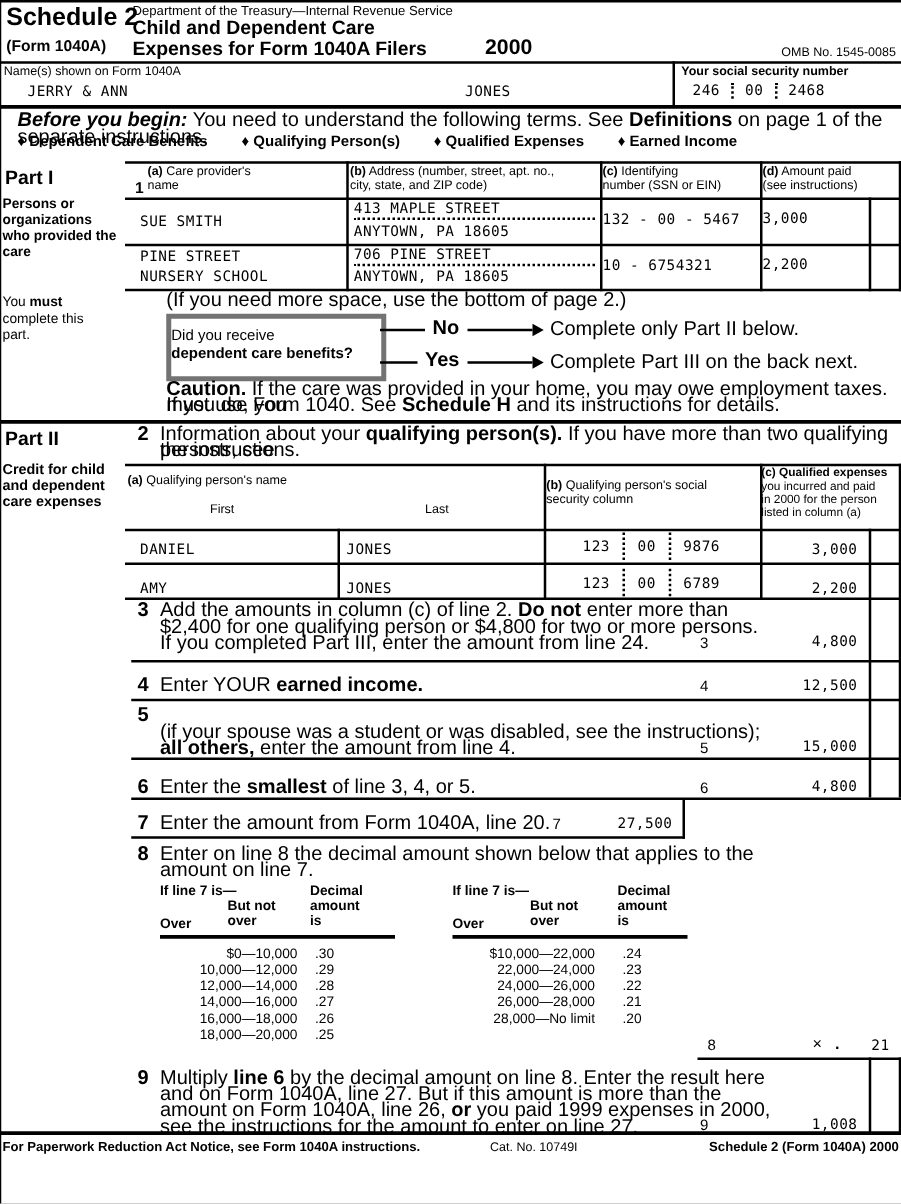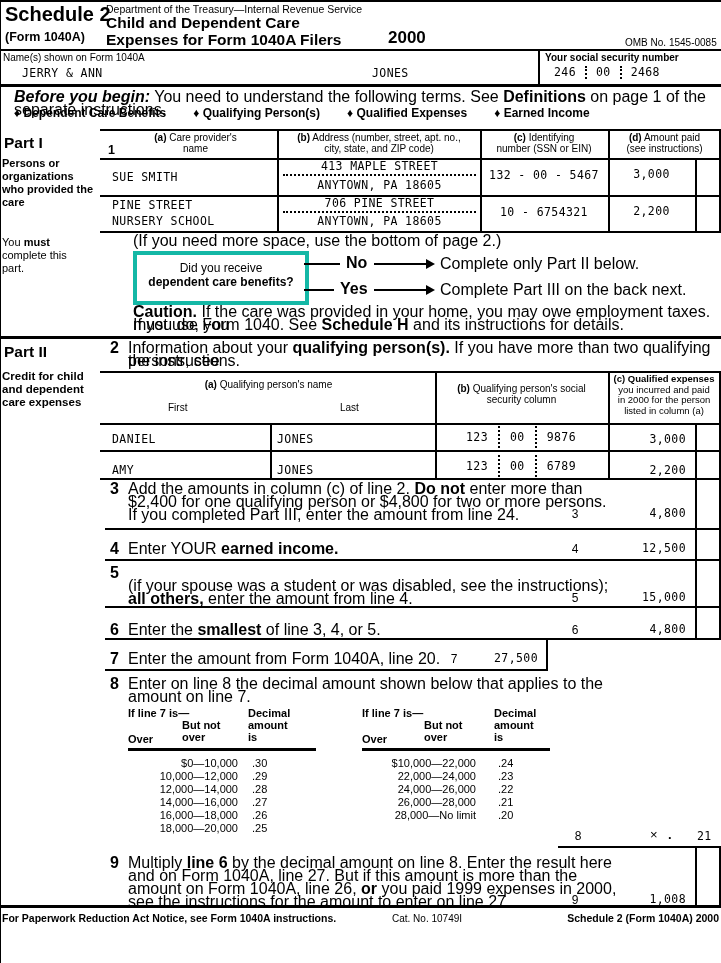"(a) Care provider's" .ctr { text-align: center -> none }
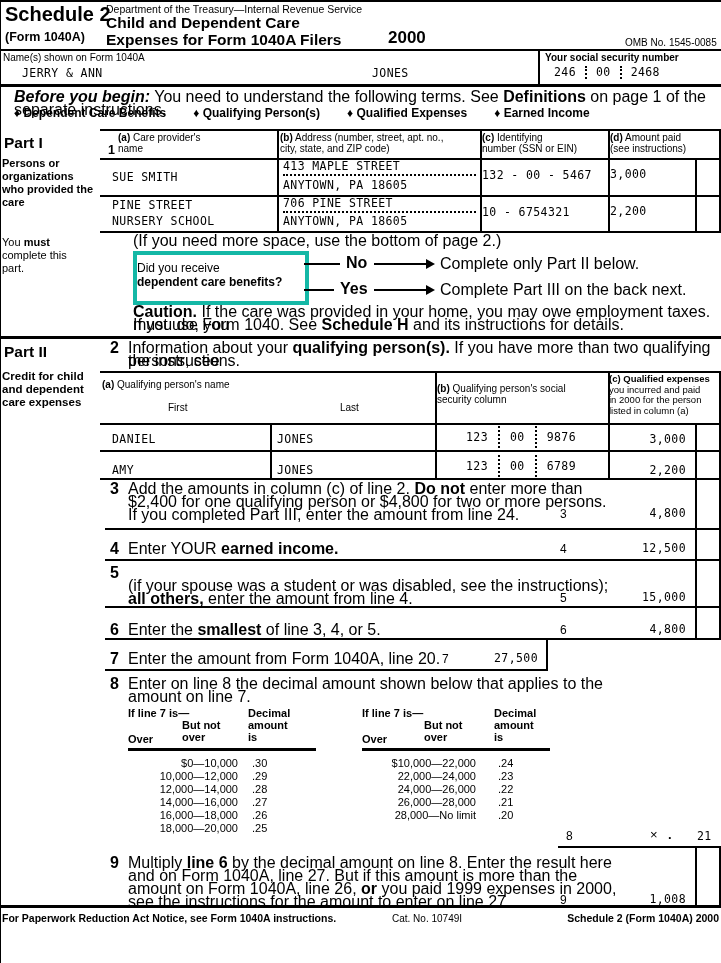"Did you receive" .flowbox { border: 4px solid #14b8a6 -> 4px solid #737373 }
